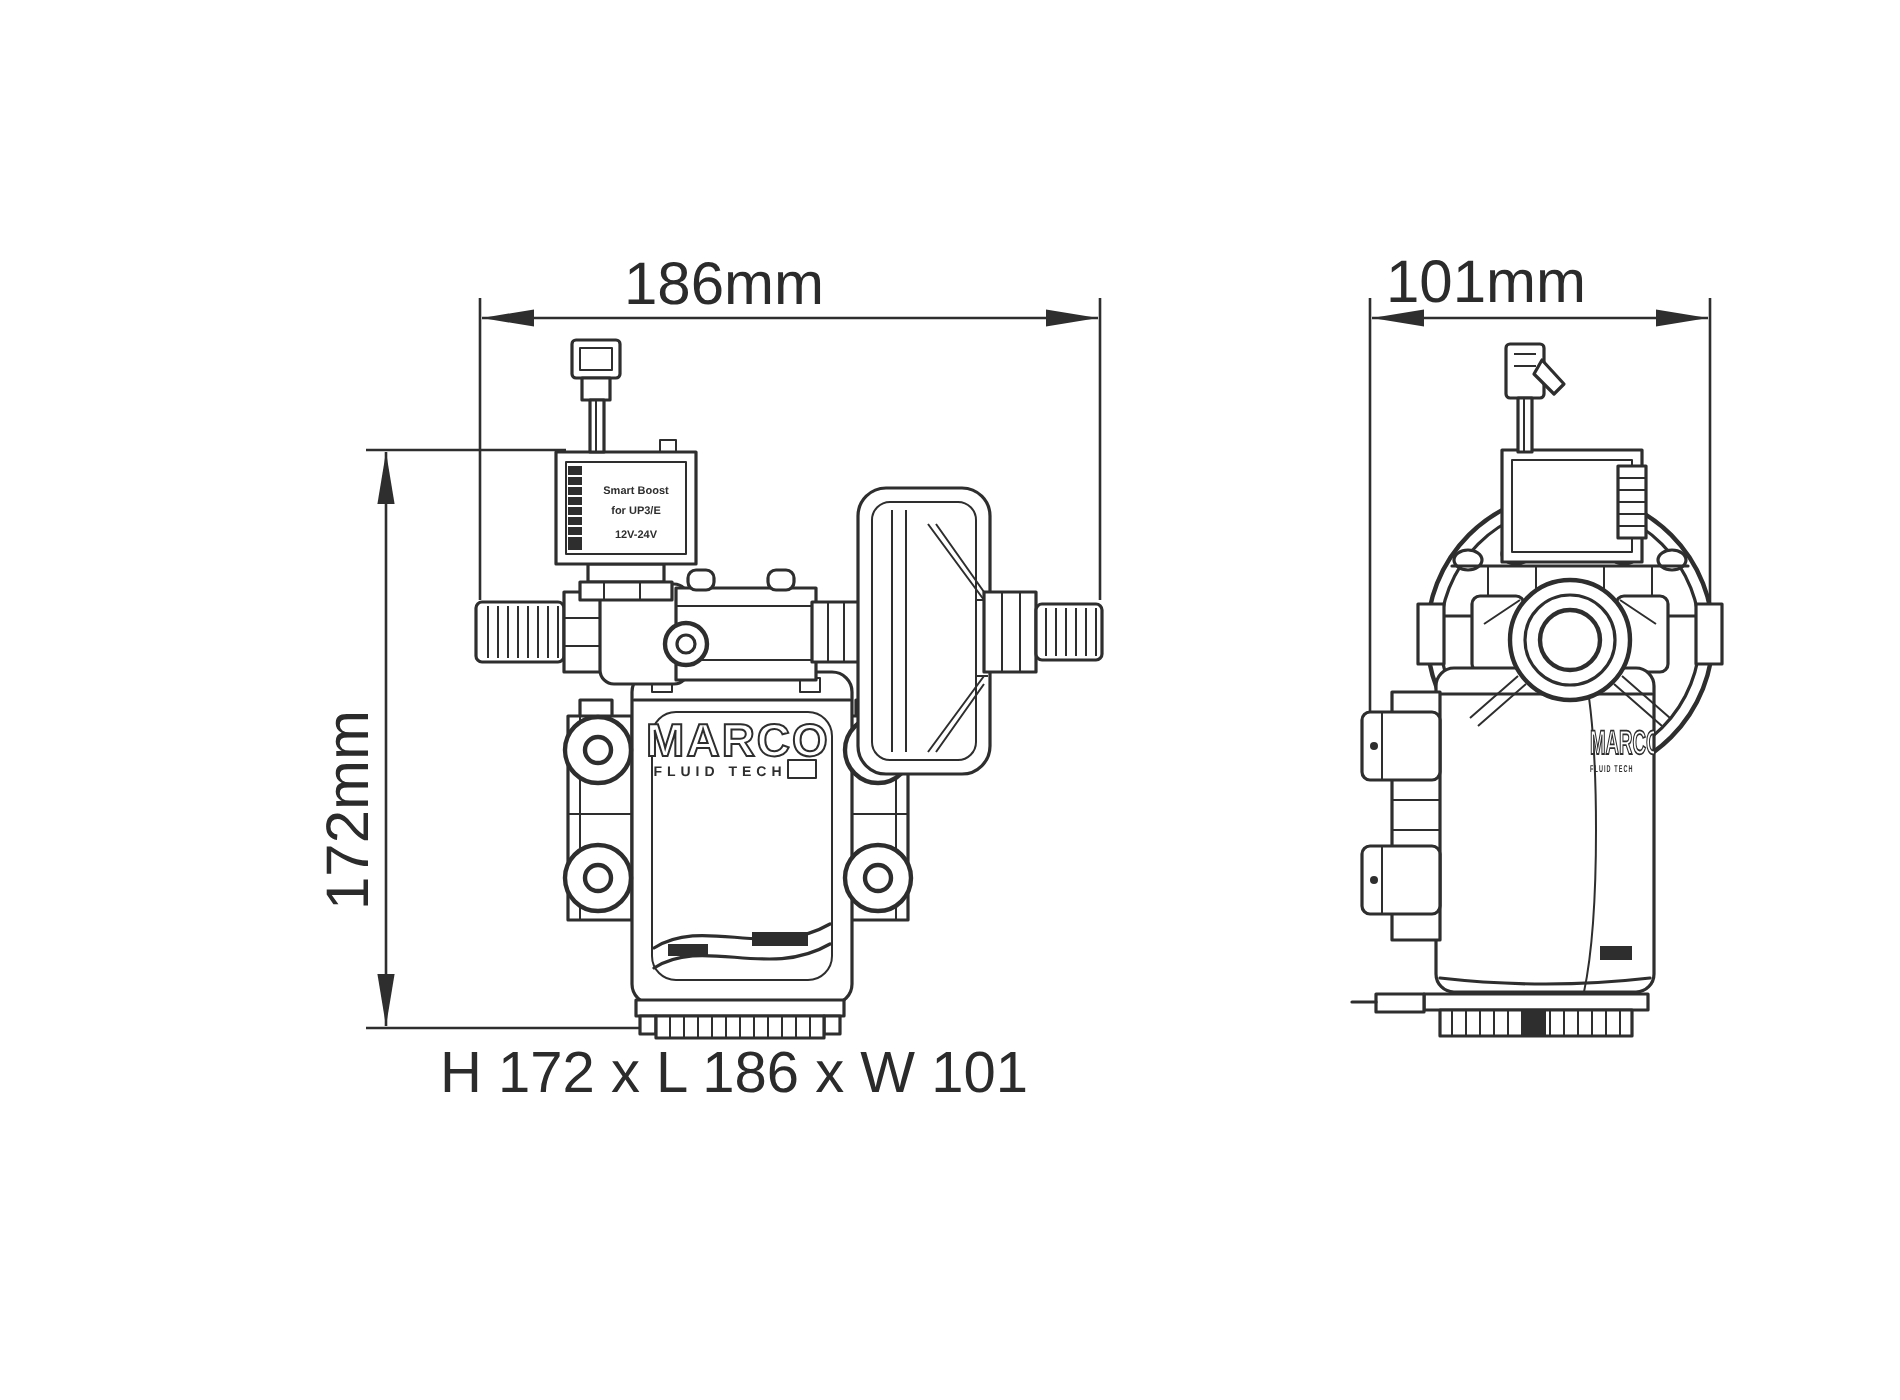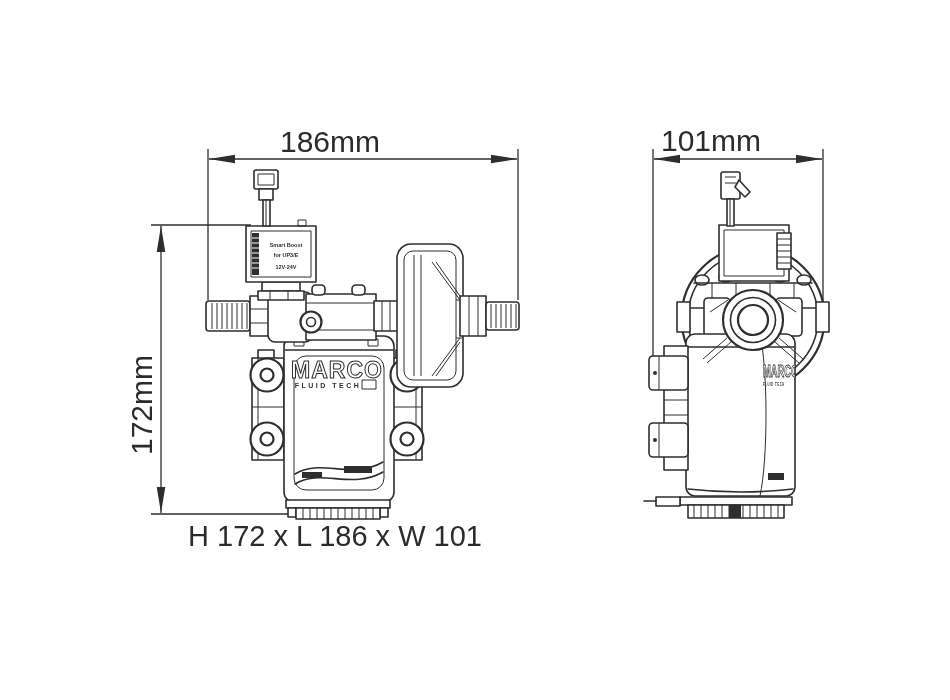"186mm" .canvas { margin-left: none -> 32px }
